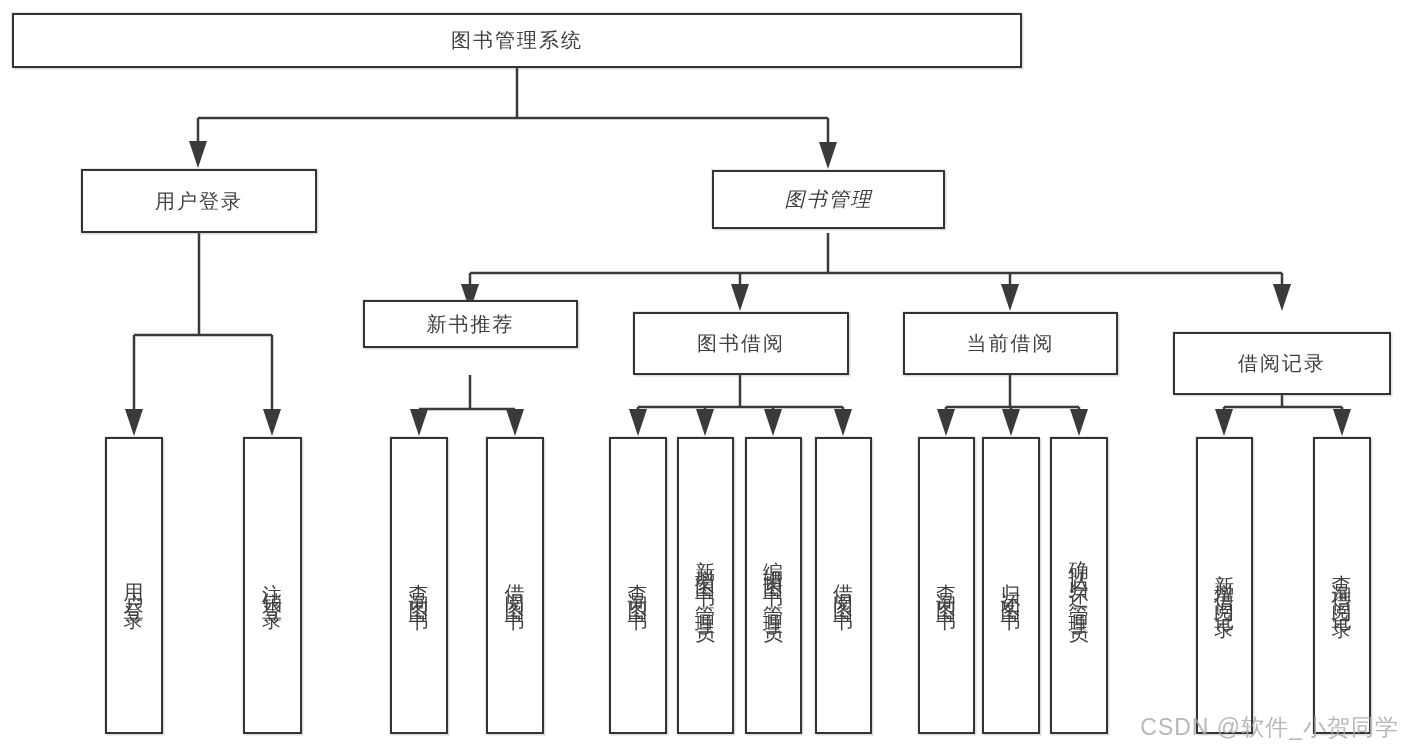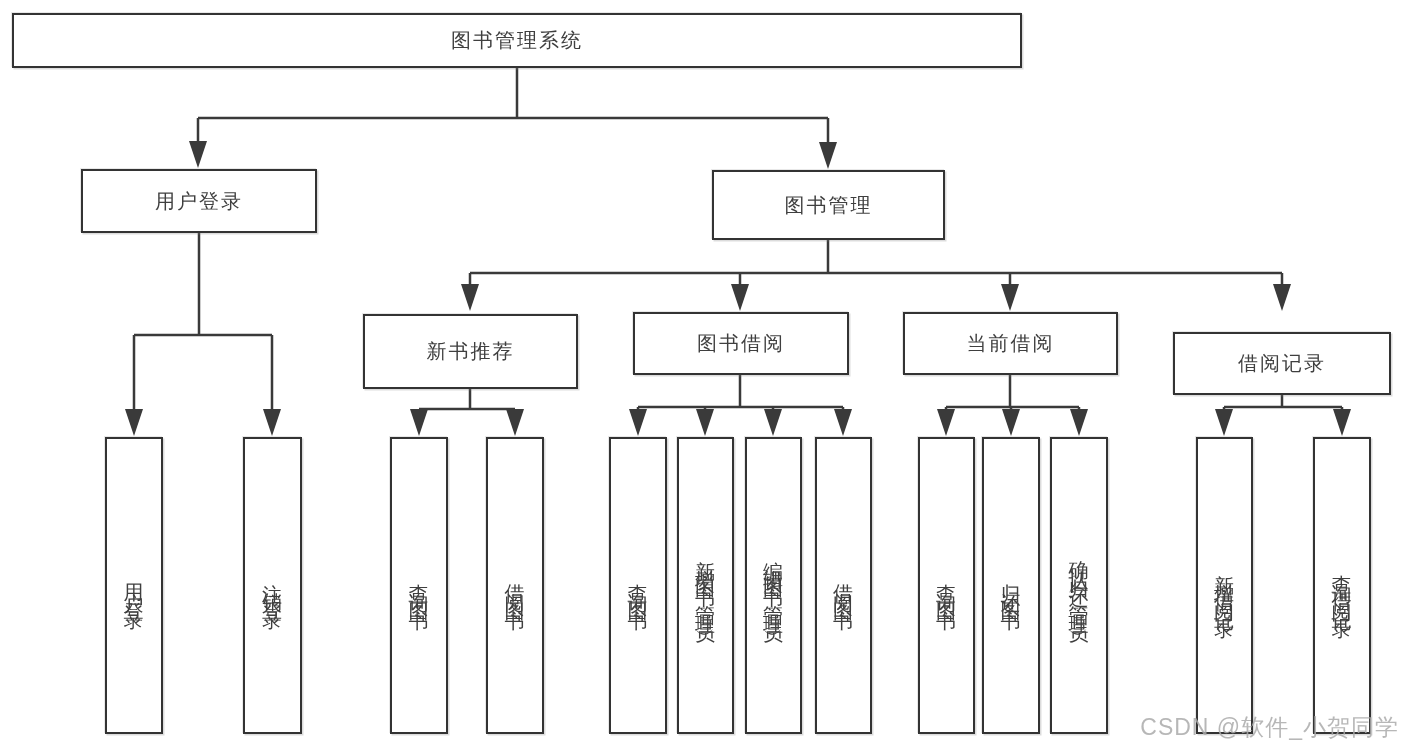"图书管理" #n-book-mgmt { font-style: none -> italic; height: 70px -> 59px }
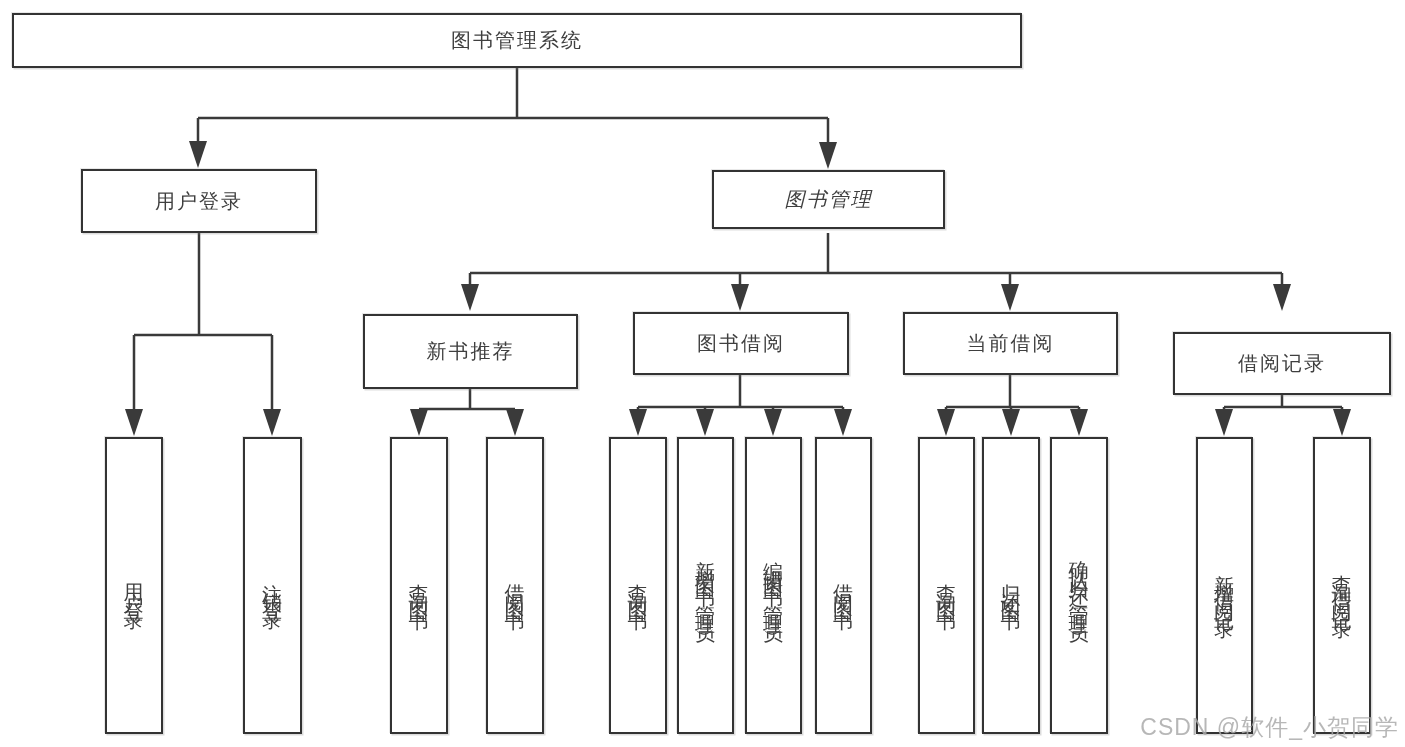"新书推荐" #n-new-book-rec { height: 75px -> 48px; top: 314px -> 300px }
